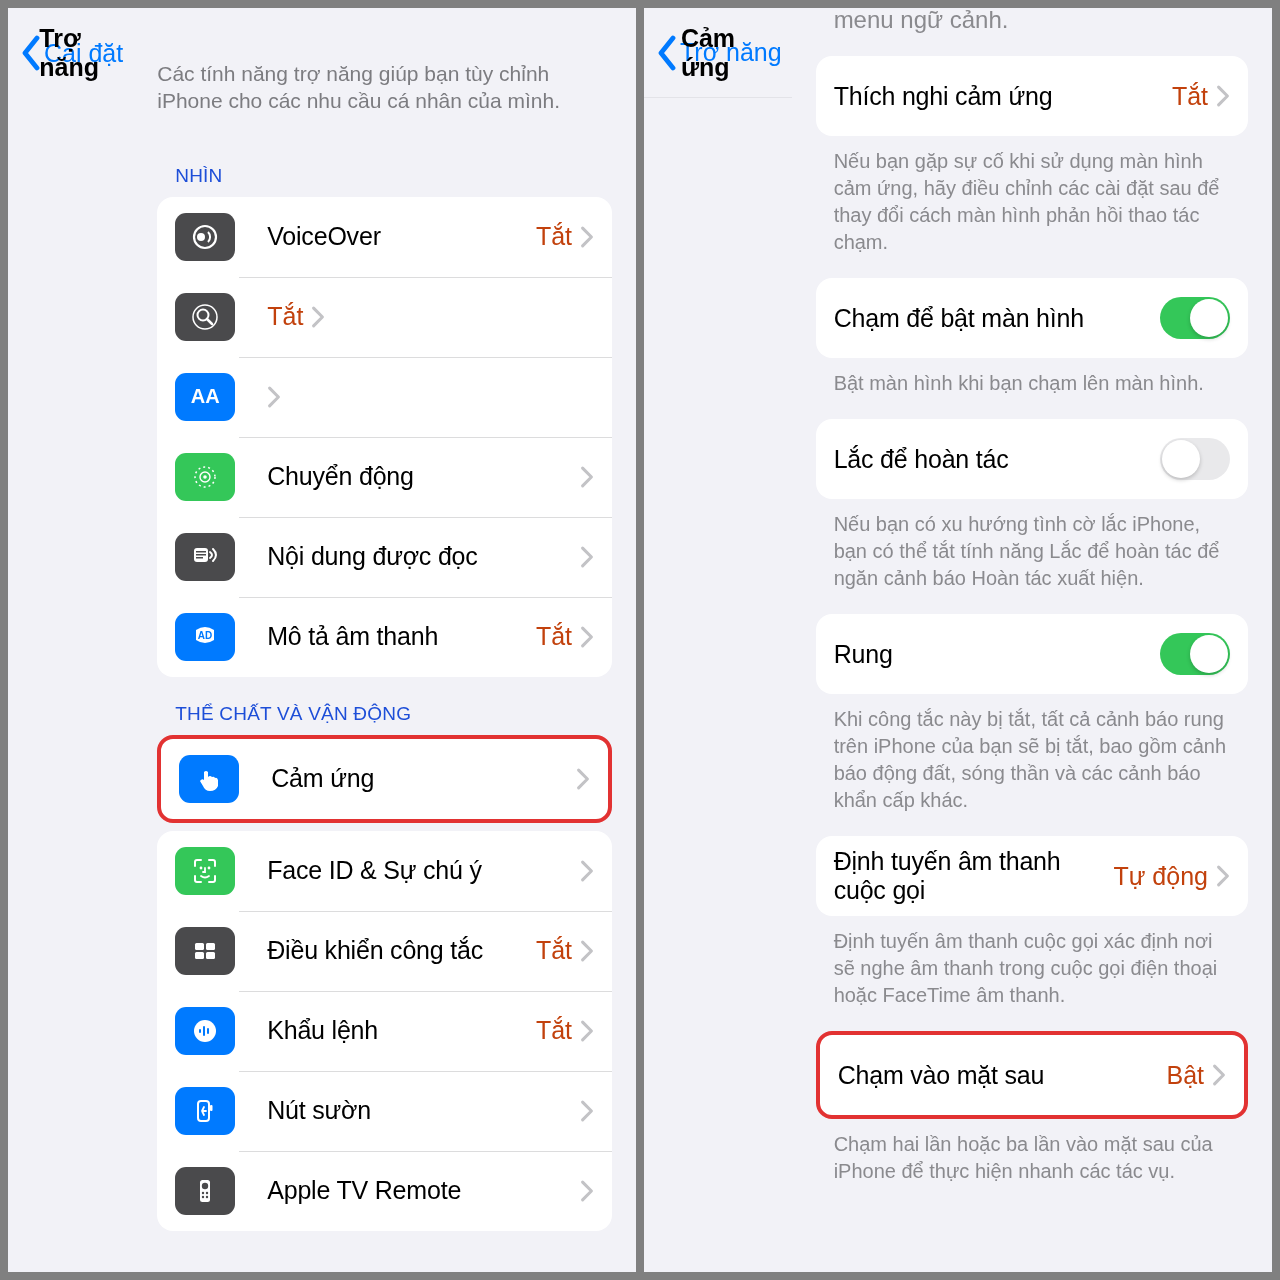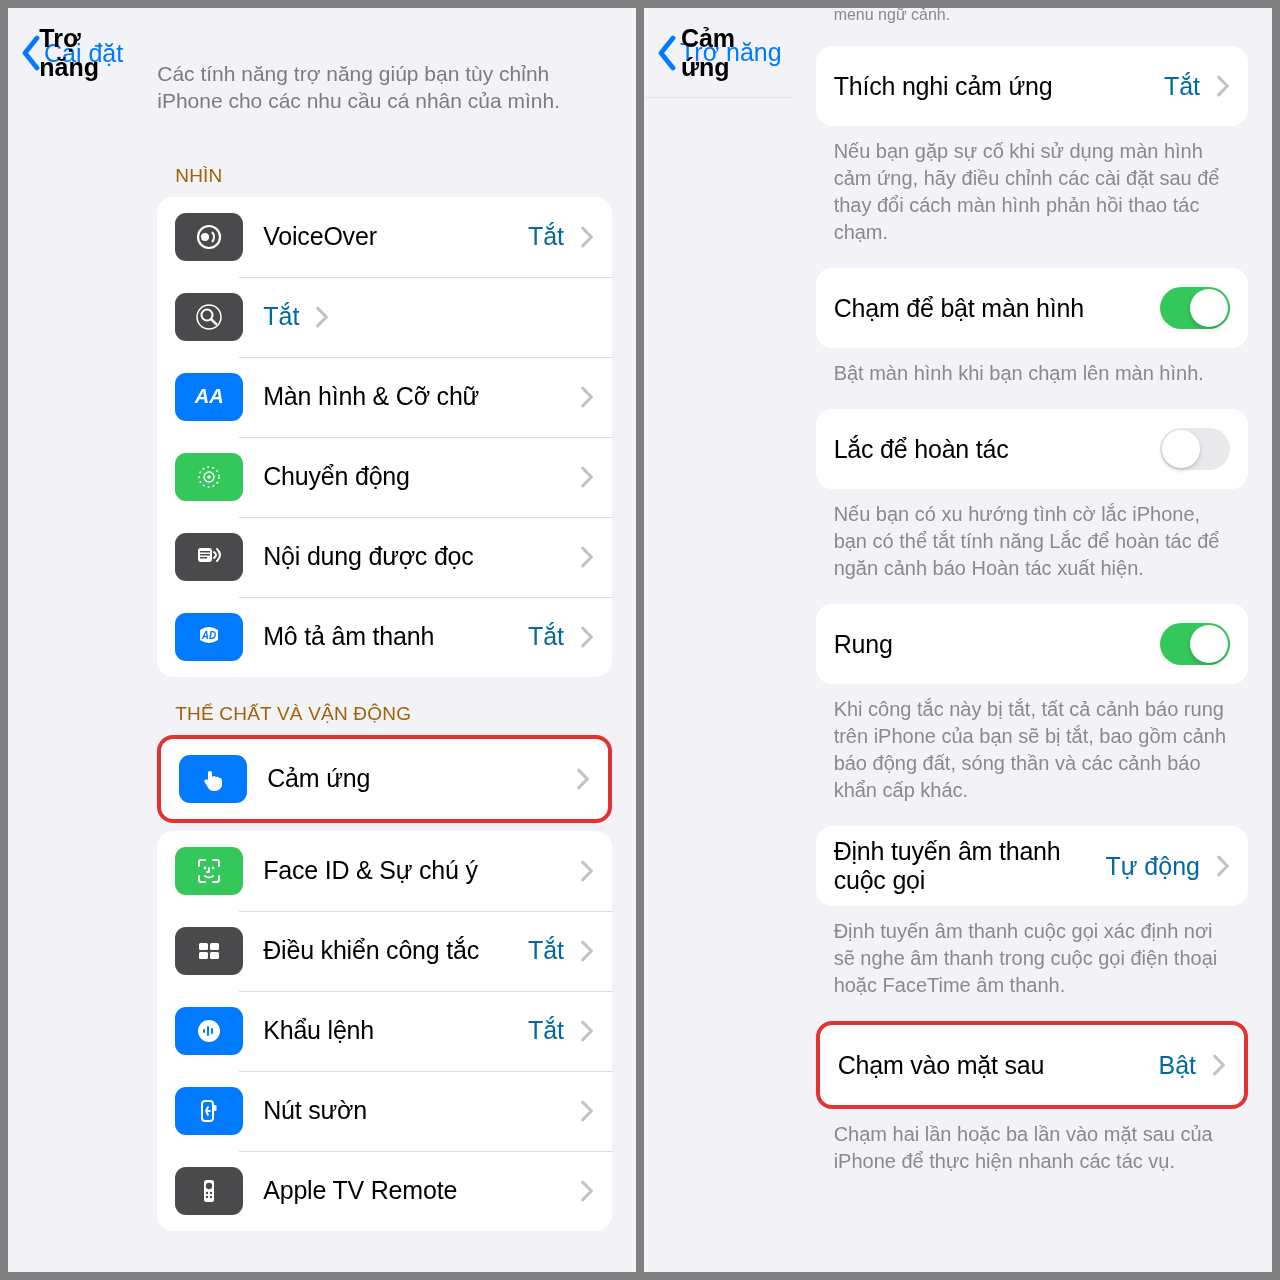"menu ngữ cảnh." .top-cut { font-size: 16px -> 24px }
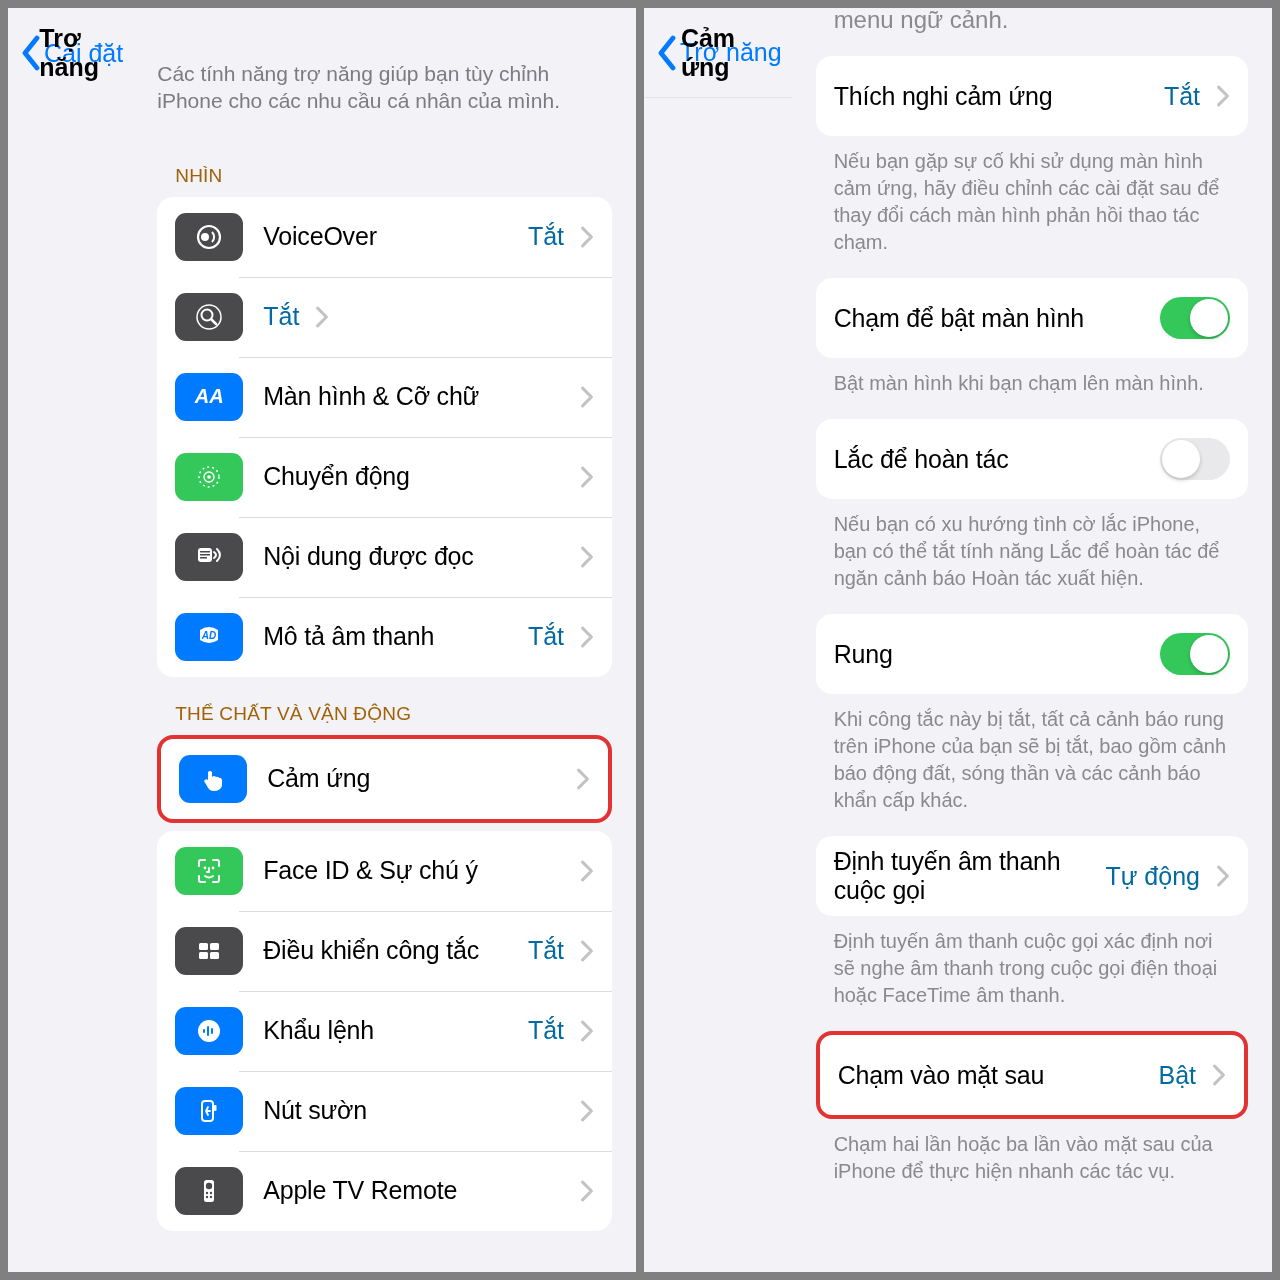"Tắt" .row-value { color: #0369a1 -> #c2410c; margin-right: 16px -> 8px }
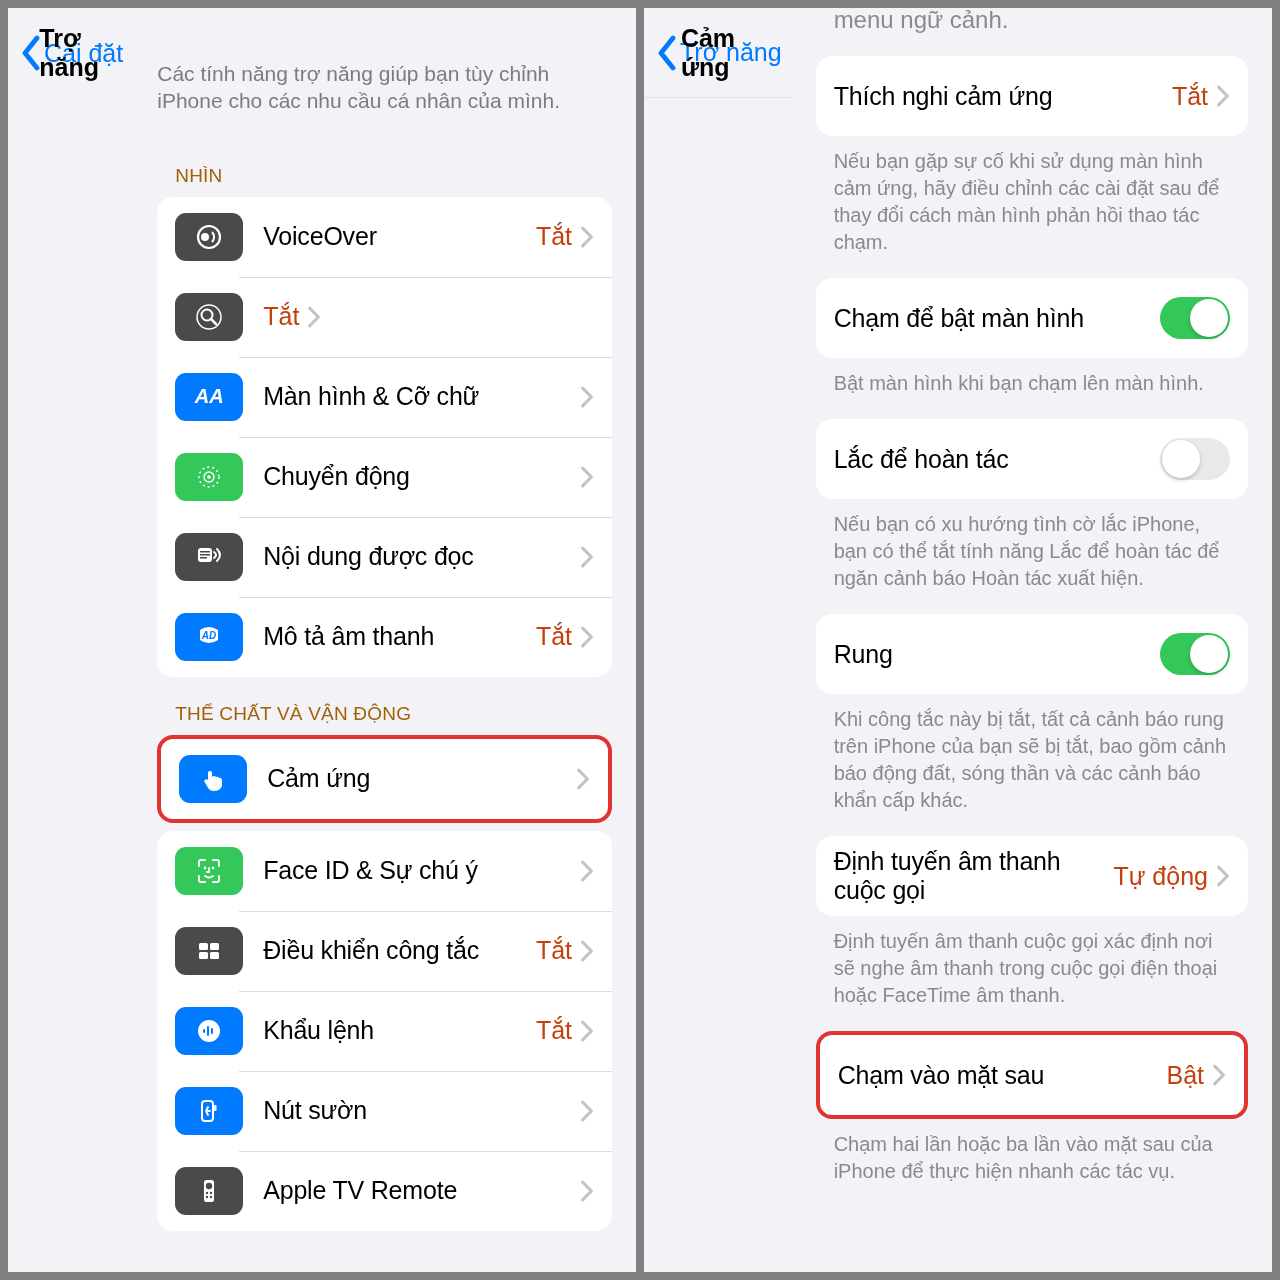"NHÌN" .section-header { color: #a16207 -> #1d4ed8 }
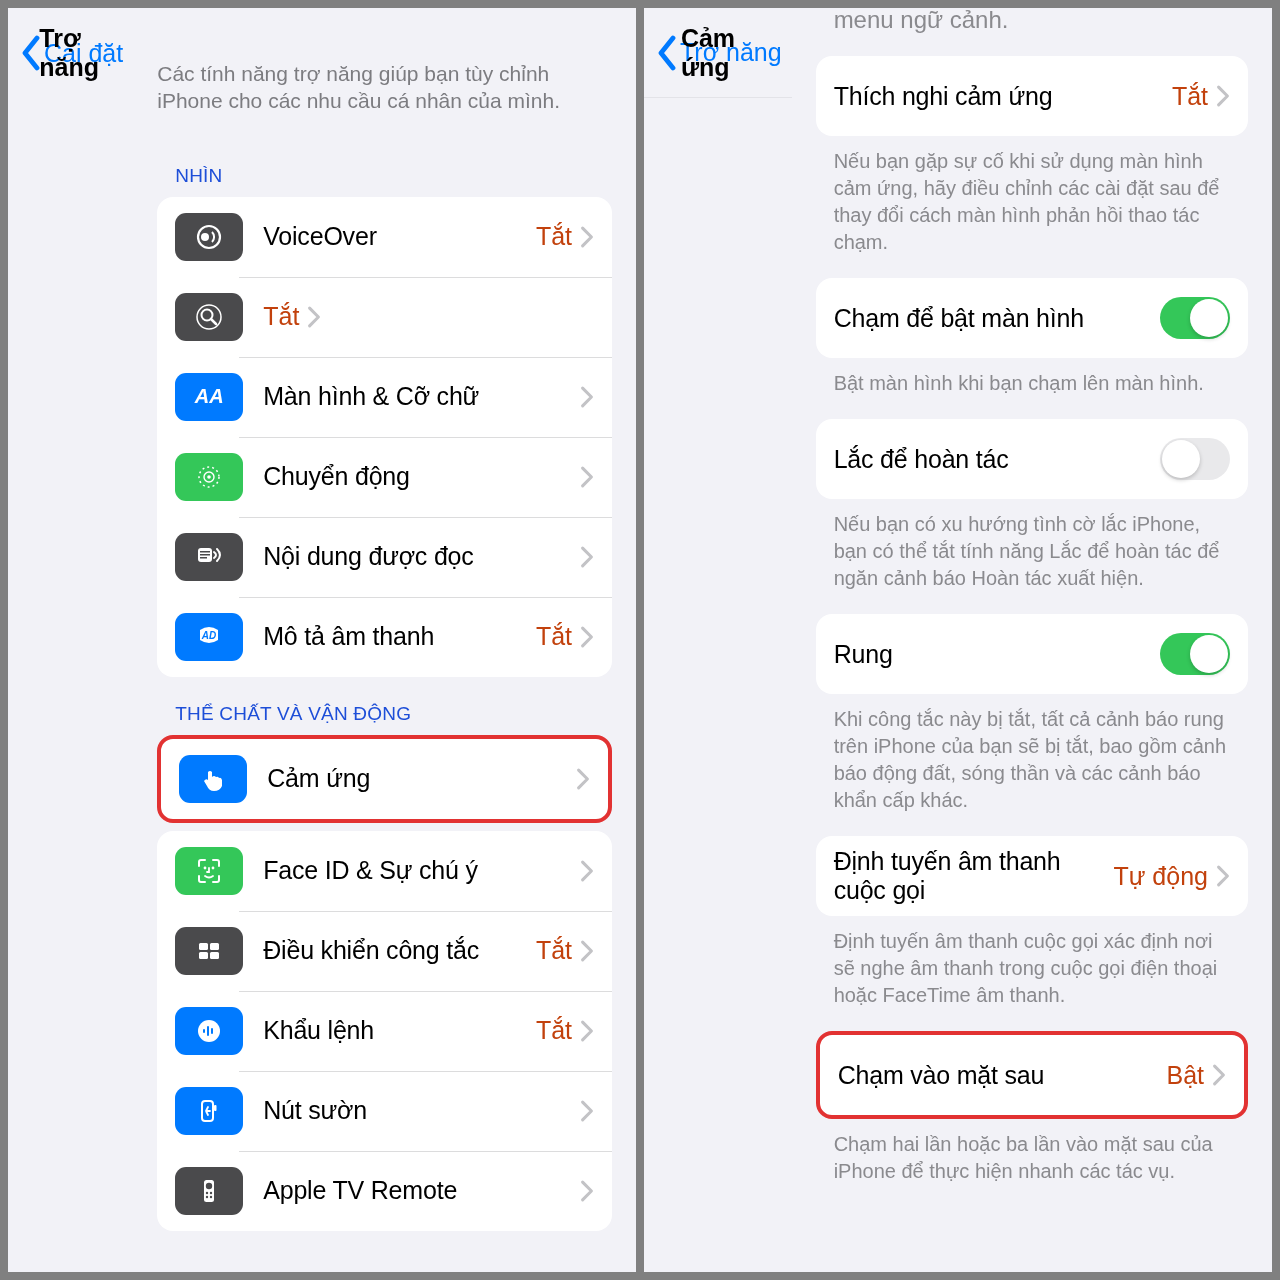"AA" .icon-box { font-style: italic -> none; margin-right: 20px -> 32px; width: 68px -> 60px }
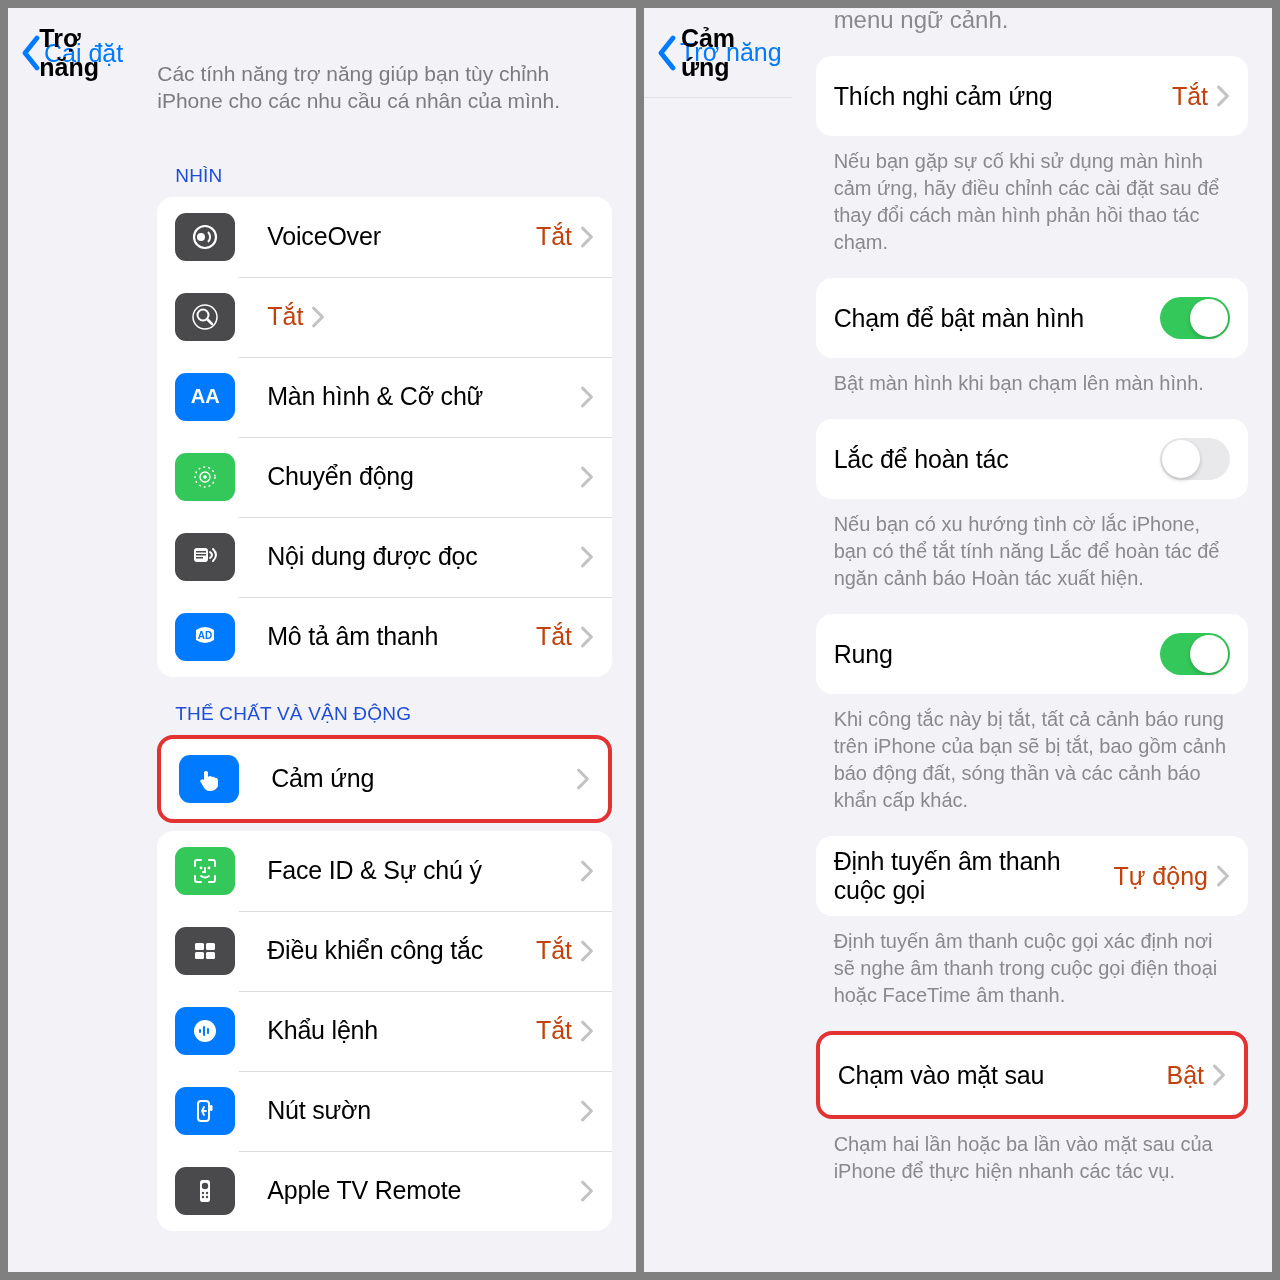"Màn hình & Cỡ chữ" div.row-label { html: <div>Màn hình &amp; Cỡ chữ</div> -> none }
